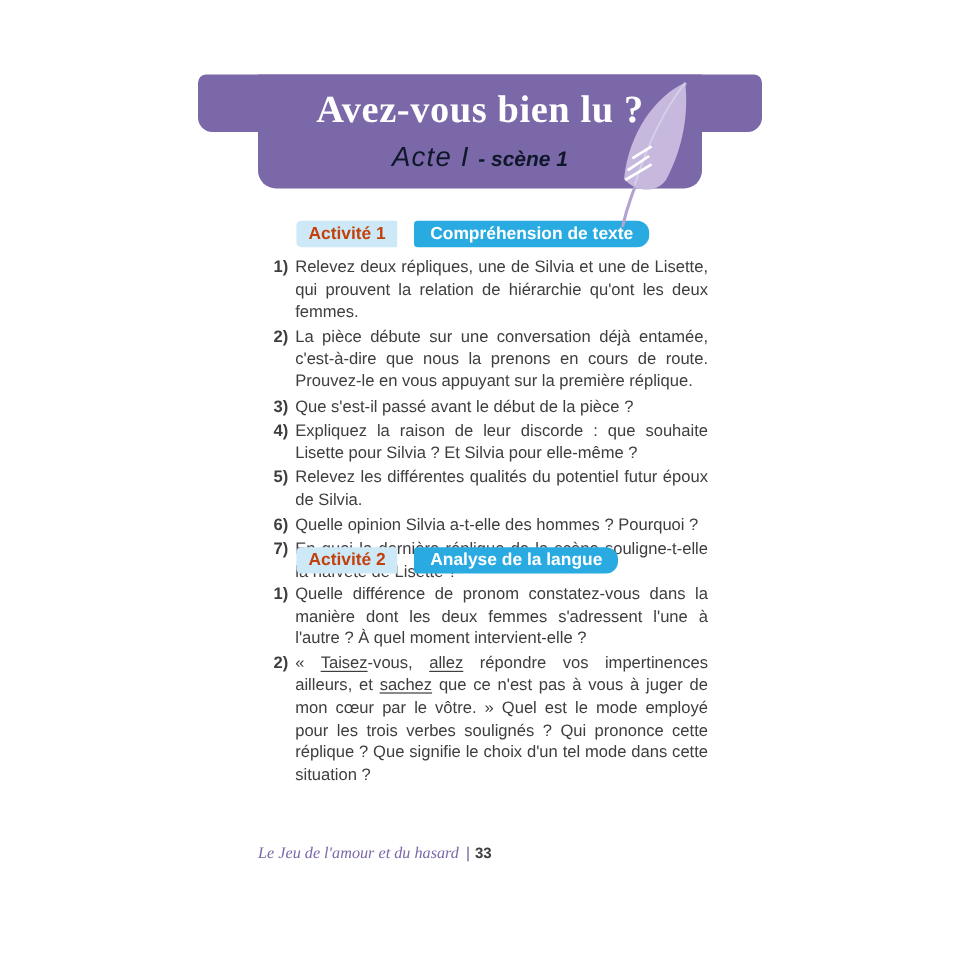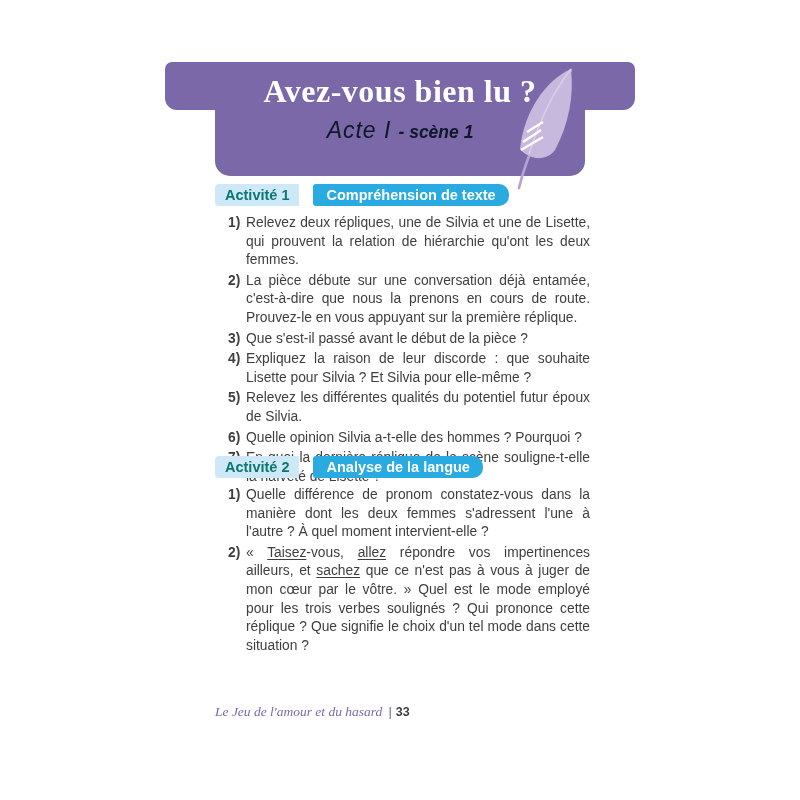"Avez-vous bien lu ?" .banner-narrow { height: 114px -> 95px }
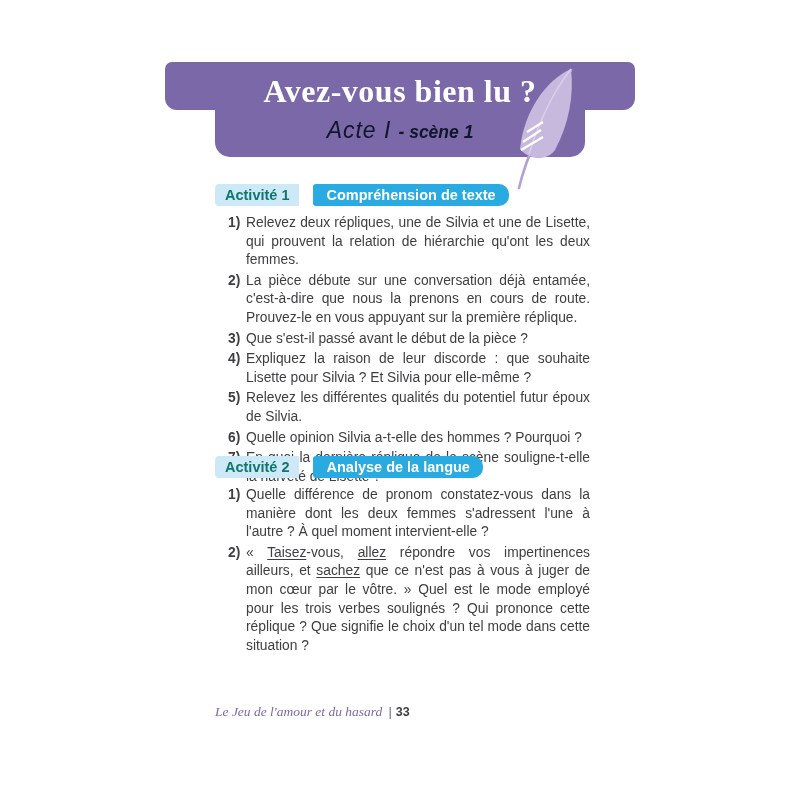"Activité 1" .activity-label { color: #0f766e -> #c2410c; margin-left: none -> 32px }
